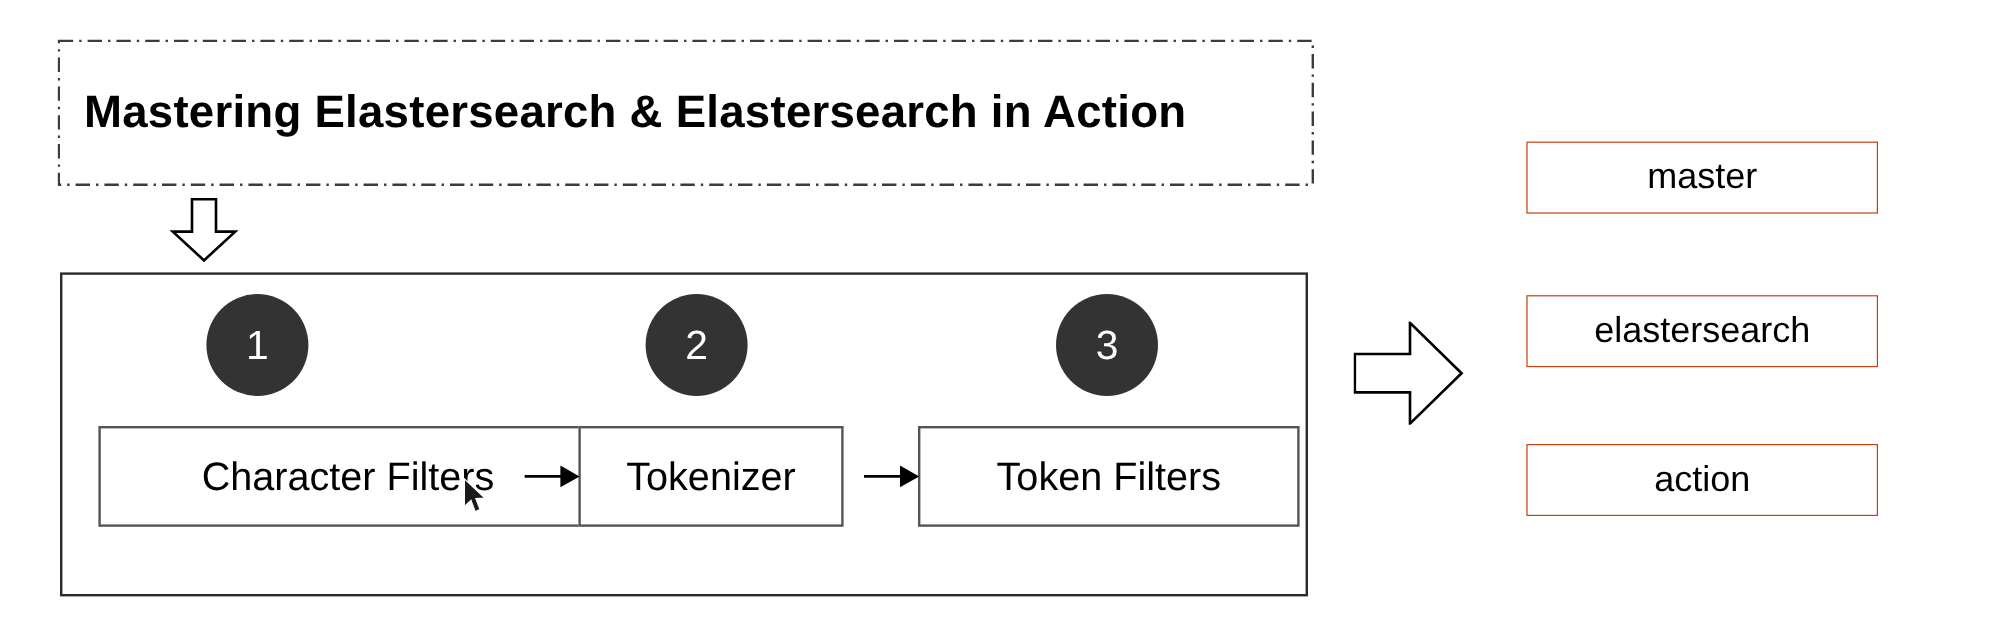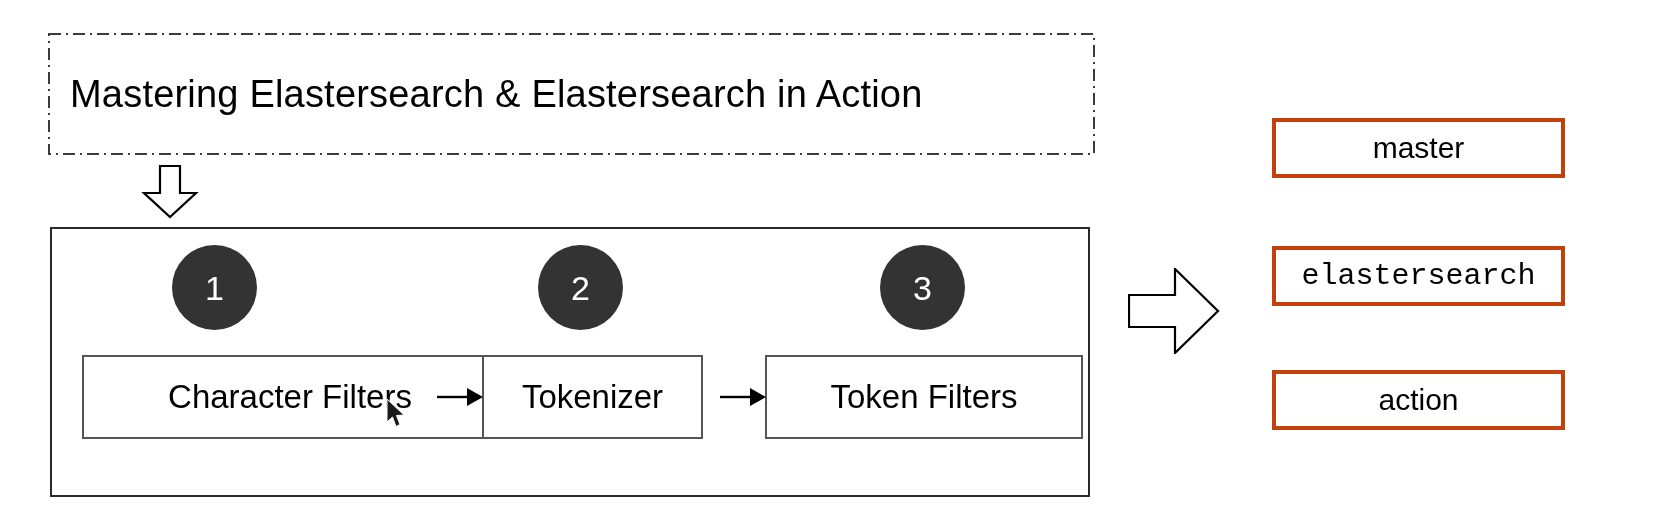"Mastering Elastersearch & Elastersearch" .title-text { font-weight: none -> bold }
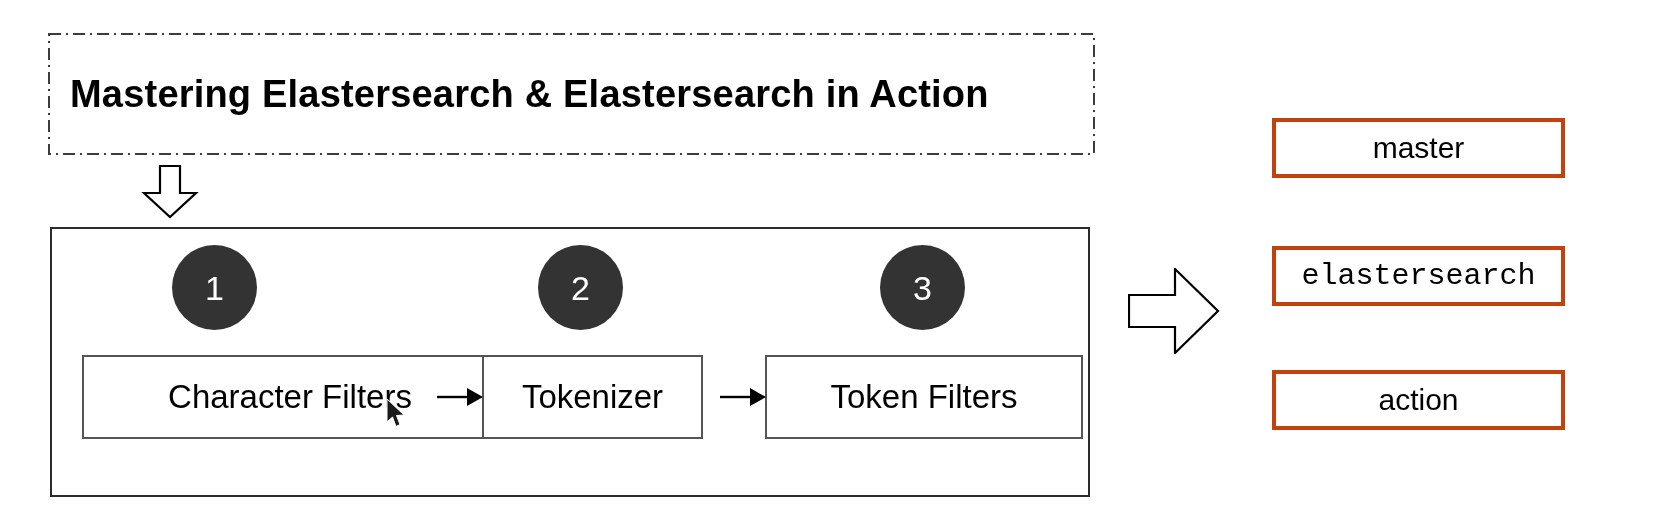"master" .token-box { border: 4px solid #c2410c -> 1px solid #c2410c }
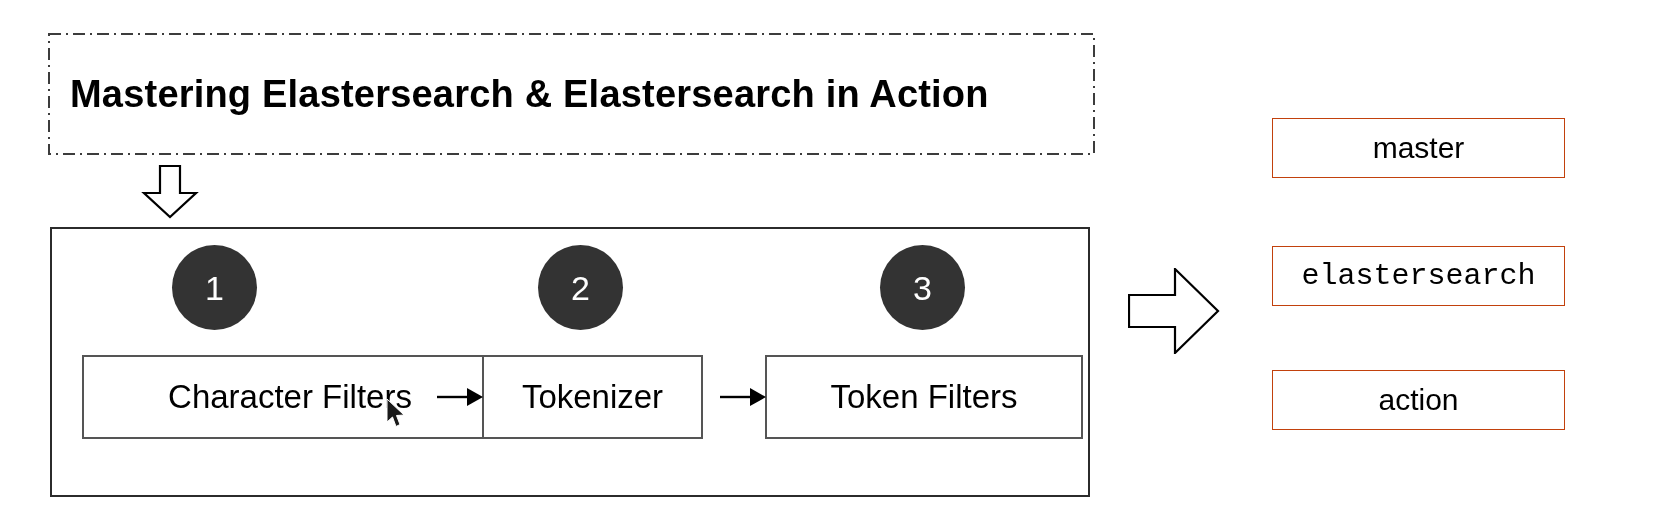"elastersearch" .token-1 { font-family: Liberation Mono, monospace -> none }
